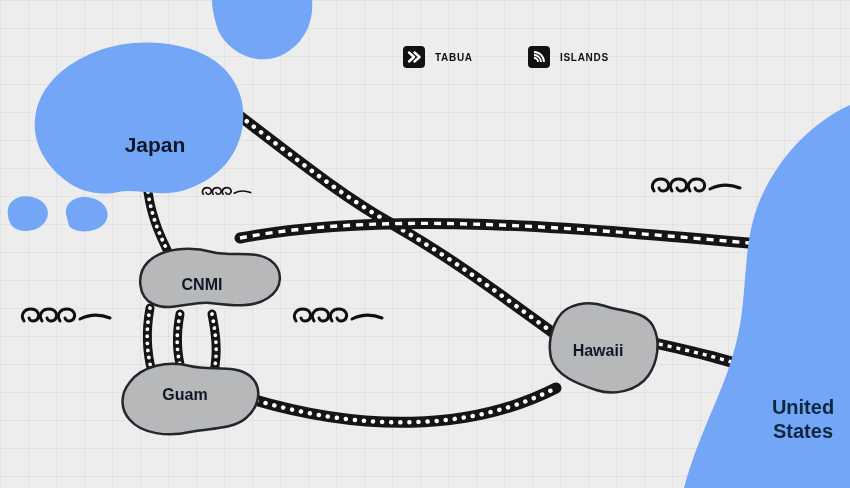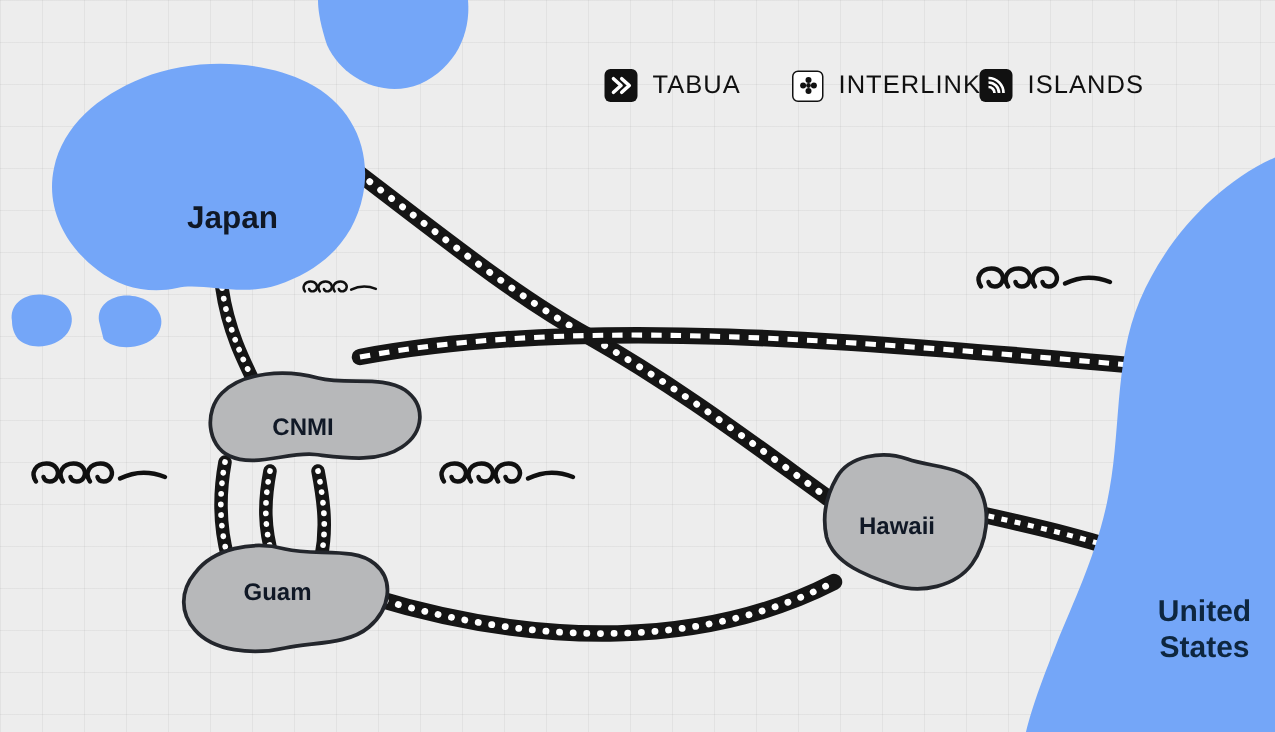"TABUA" .legend-label { font-size: 17px -> 10px; font-weight: 400 -> 700 }
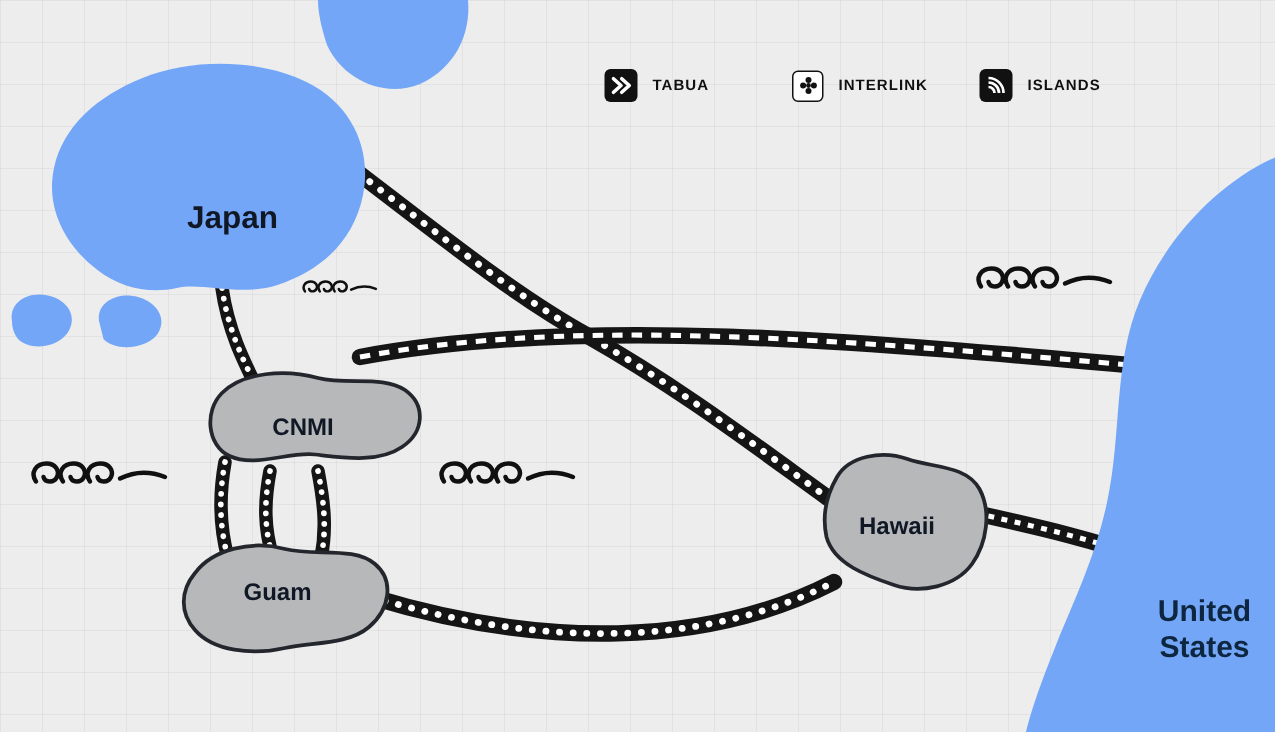"INTERLINK" div.legend-item { html: <div> <span> <svg> <circle></circle> <circle></circle> <circle></circle> <circle></circle> <circle></circle> </svg> </span> <span>INTERLINK</span> </div> -> none }
